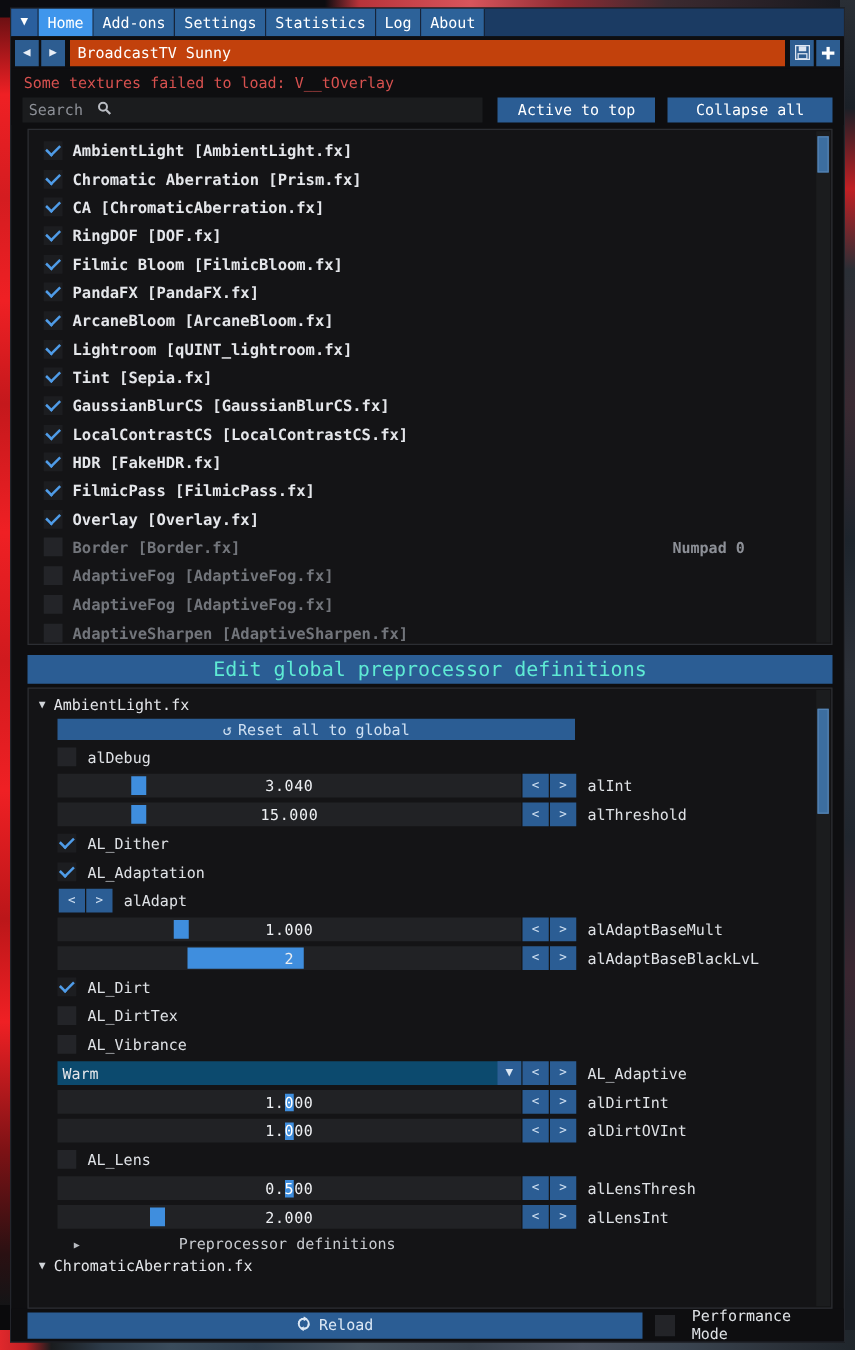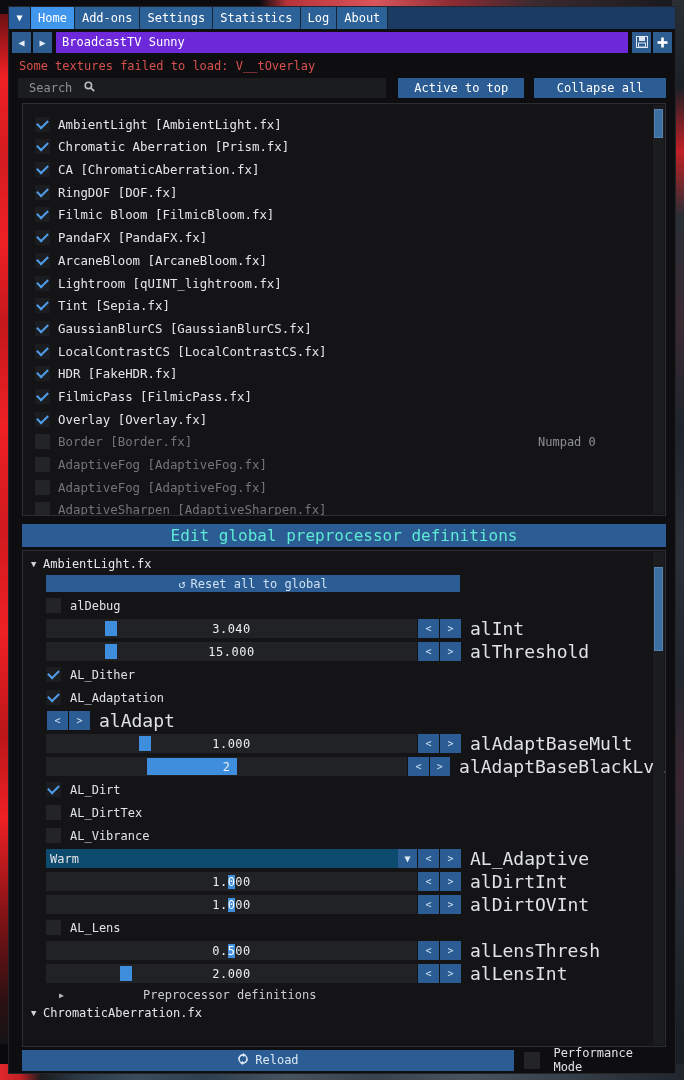"BroadcastTV Sunny" .preset-field { background: #6d28d9 -> #c2410c }
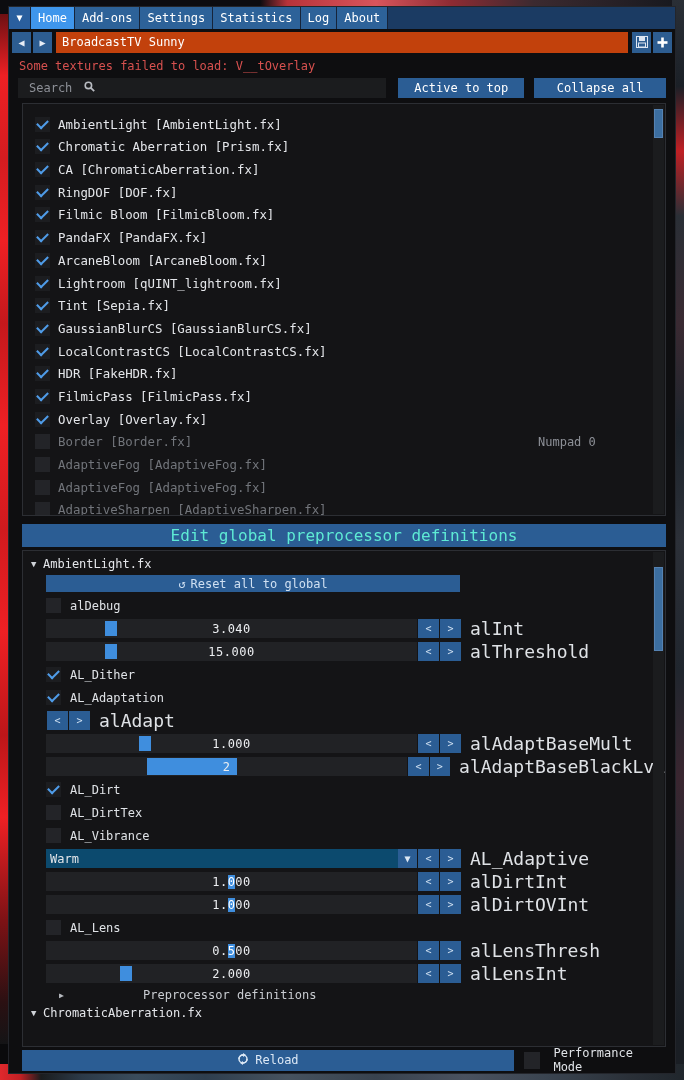"Search" .search-box { padding-left: 11px -> 5px }
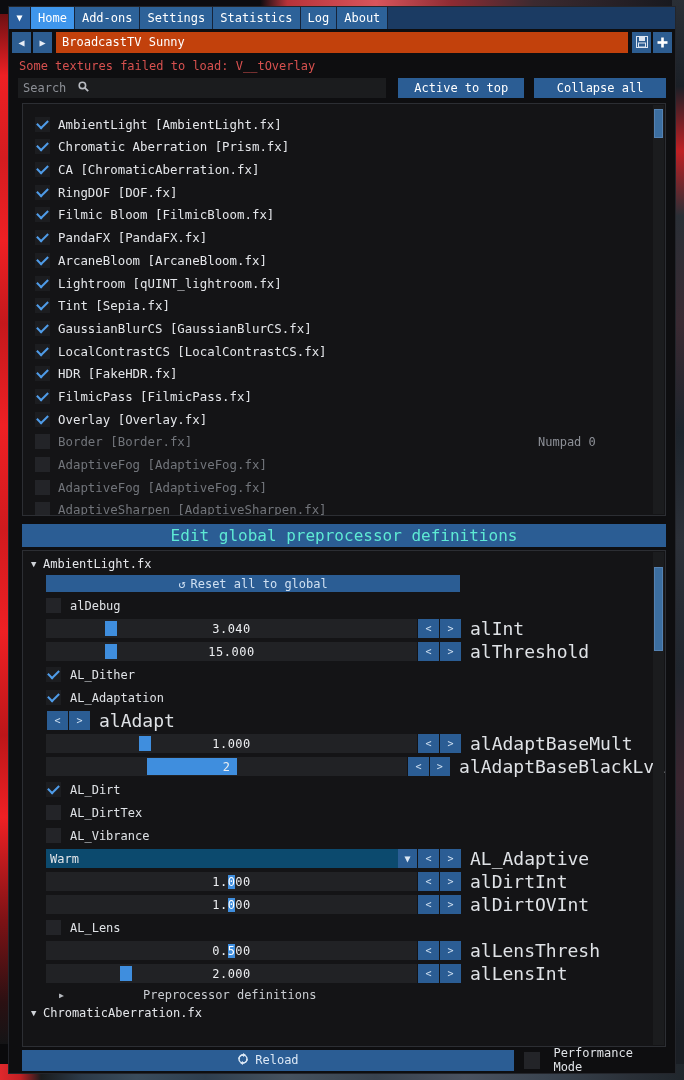"AmbientLight [AmbientLight.fx]" .tech-row { align-items: flex-end -> center; font-weight: none -> bold }
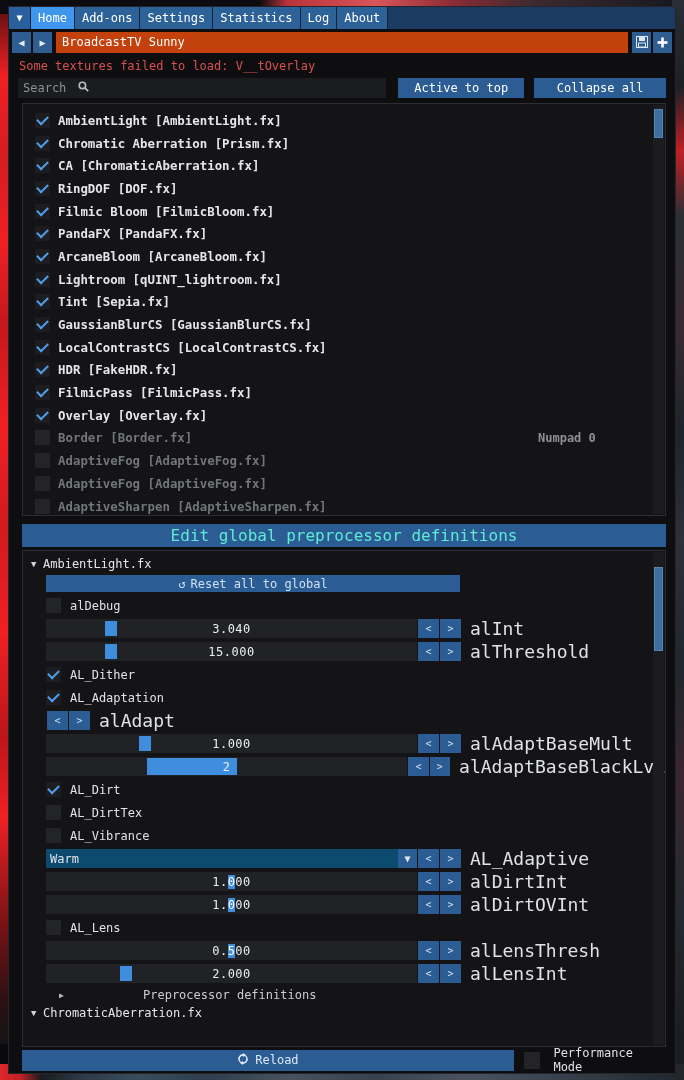"alInt" .var-name { font-size: 18px -> 12px }
